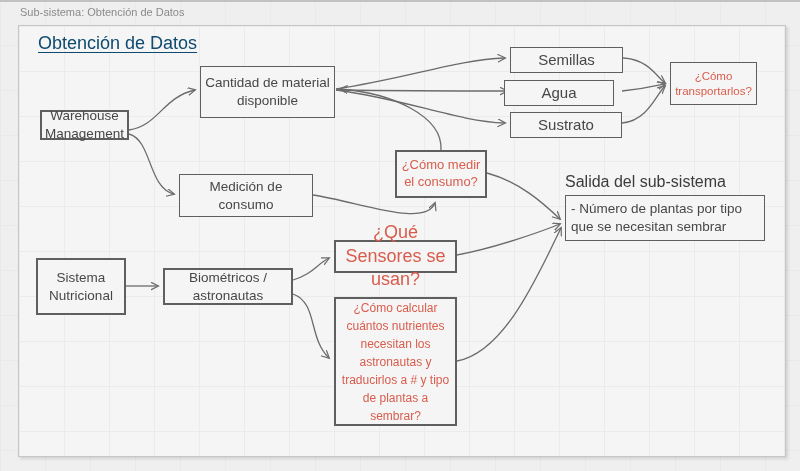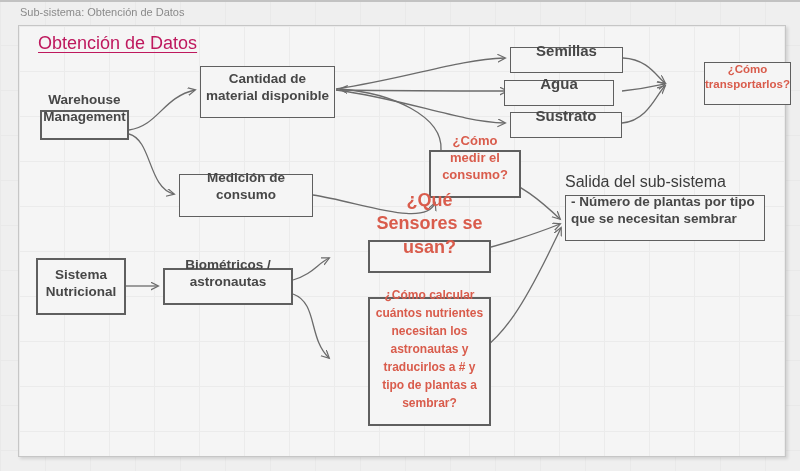"Obtención de Datos" .title { color: #be185d -> #0c4a6e }
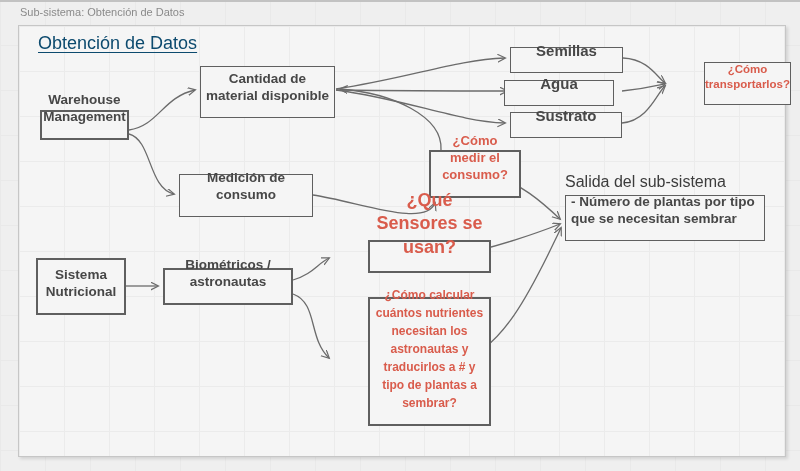"Semillas" .node { align-items: flex-end -> center; font-weight: bold -> none }
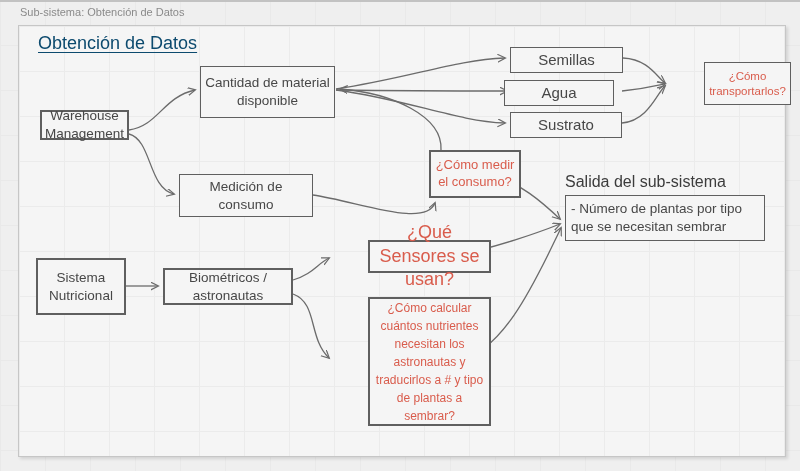"¿Cómo transportarlos?" .node.red { margin-left: 34px -> none }
